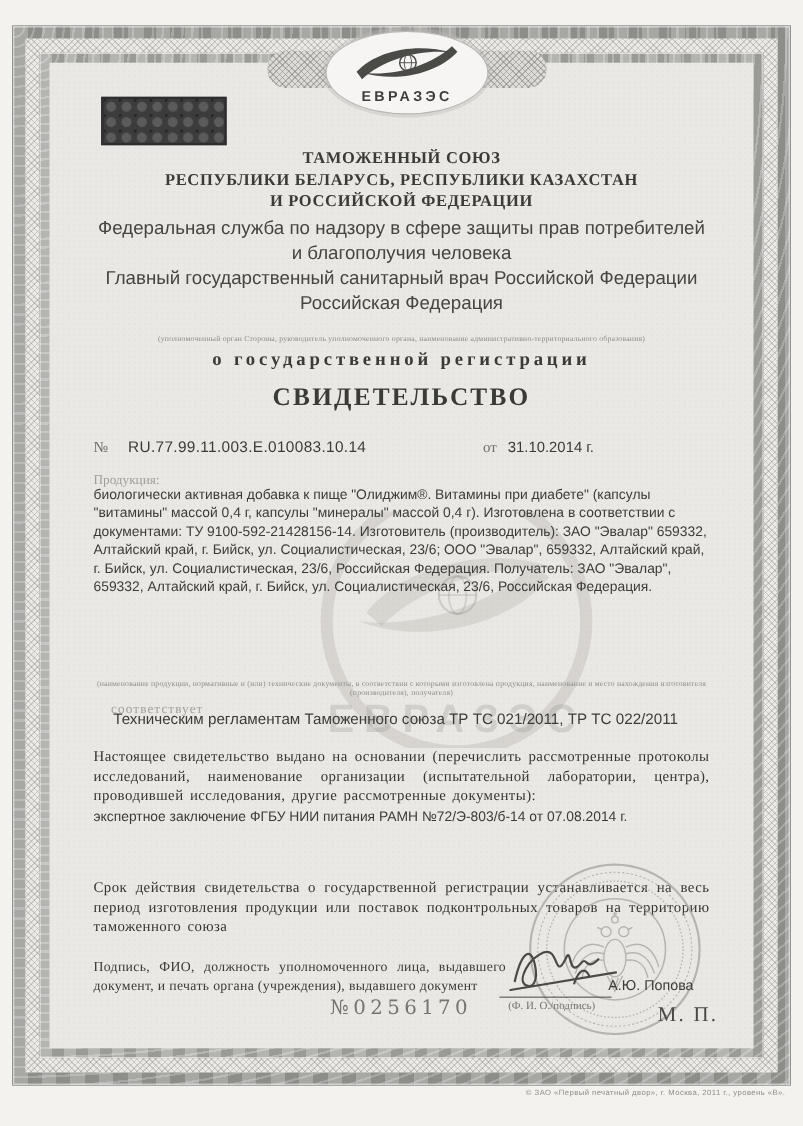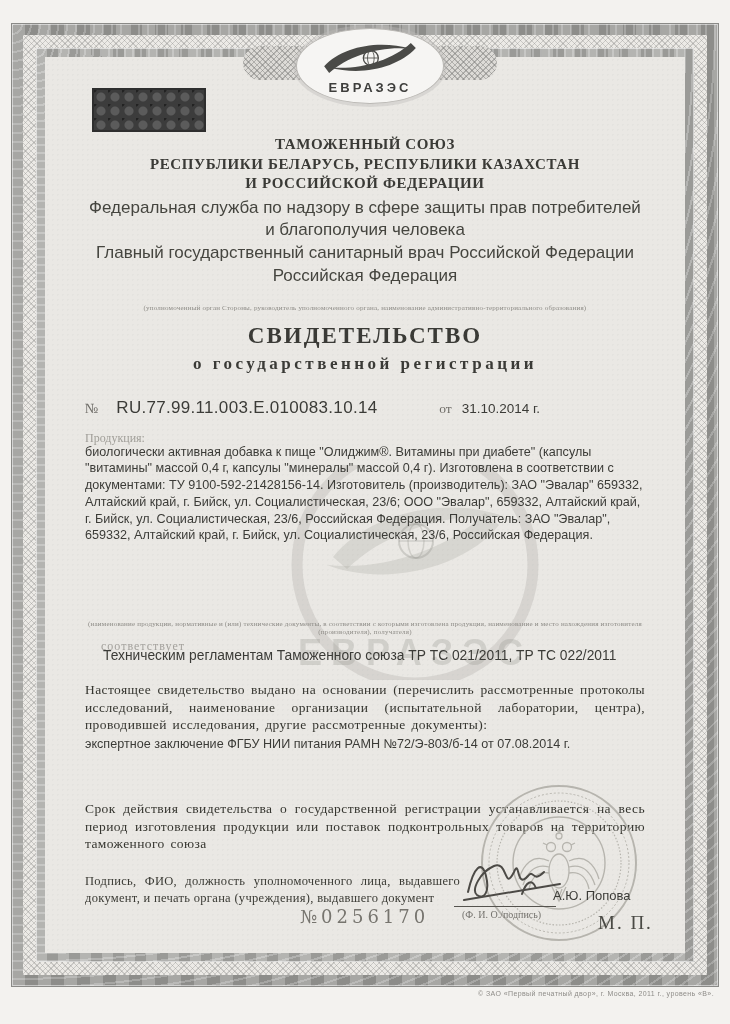"СВИДЕТЕЛЬСТВО" div.c { order: before "о государственной регистрации" -> after "о государственной регистрации" }
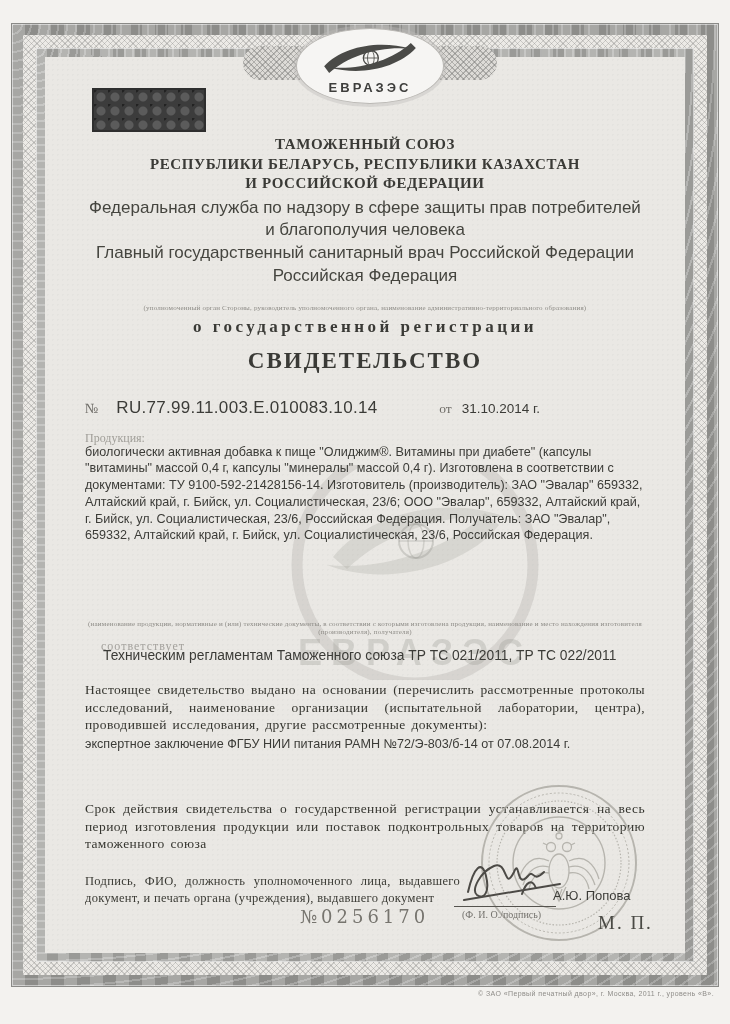"RU.77.99.11.003.E.010083.10.14" .num-val { font-size: 17px -> 14px }
